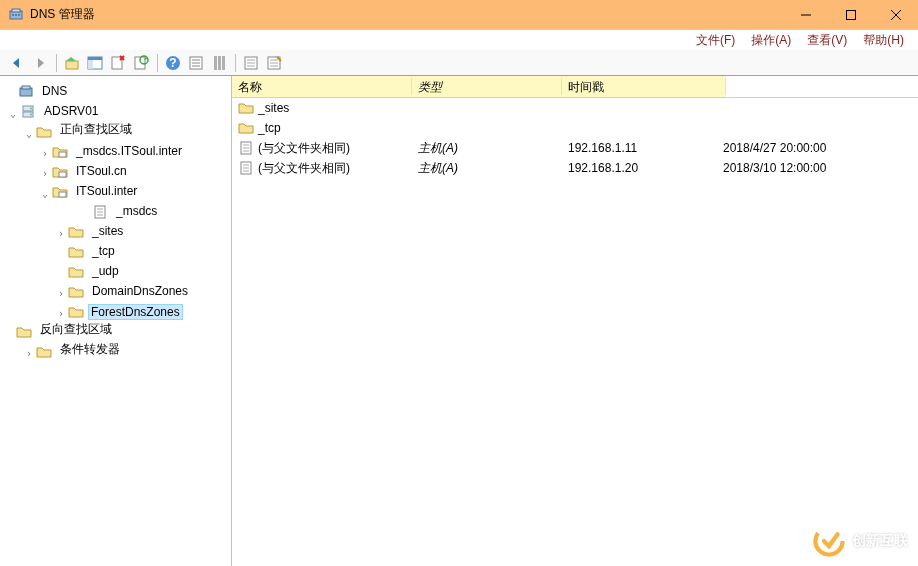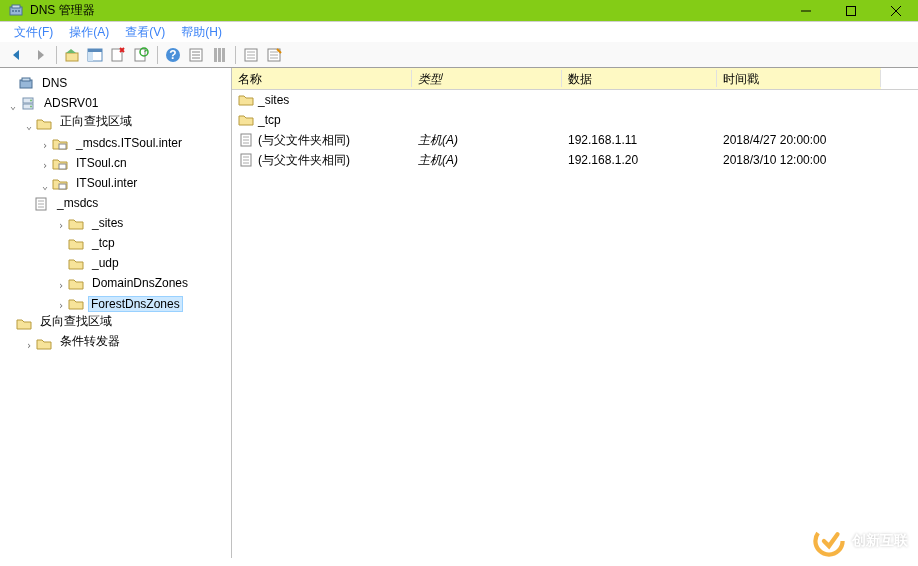"DNS 管理器" .title-bar { background: #84cc16 -> #fdba74; height: 22px -> 30px }
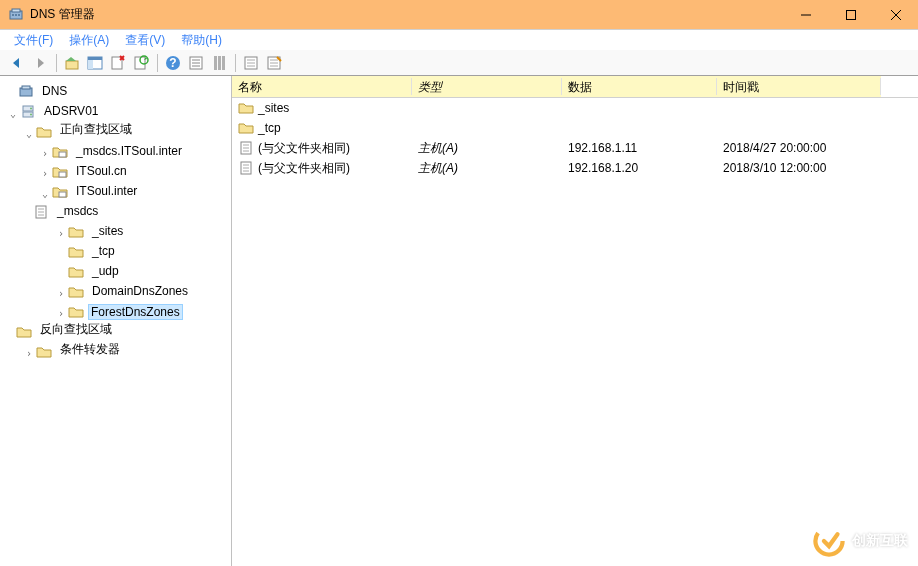"文件(F)" .menu-bar { color: #3b82f6 -> #7f1d1d; justify-content: none -> flex-end }
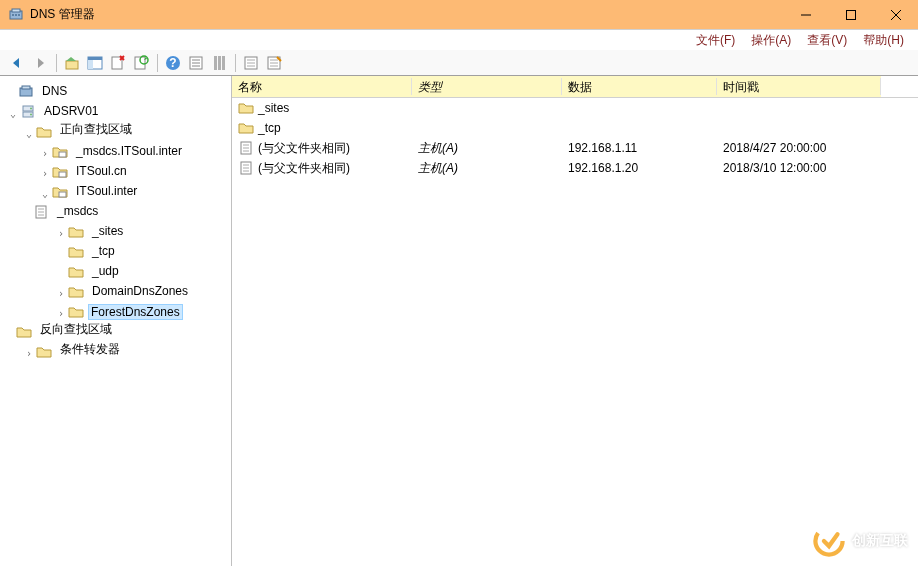"数据" div.col { html: <div>数据</div> -> none }
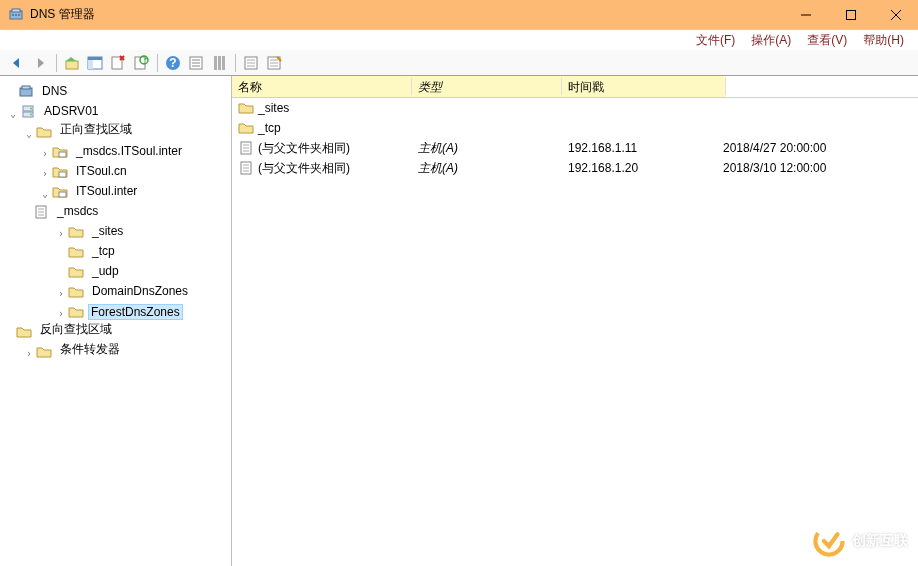"_msdcs" div.tree-row { padding-left: 33px -> 92px }
